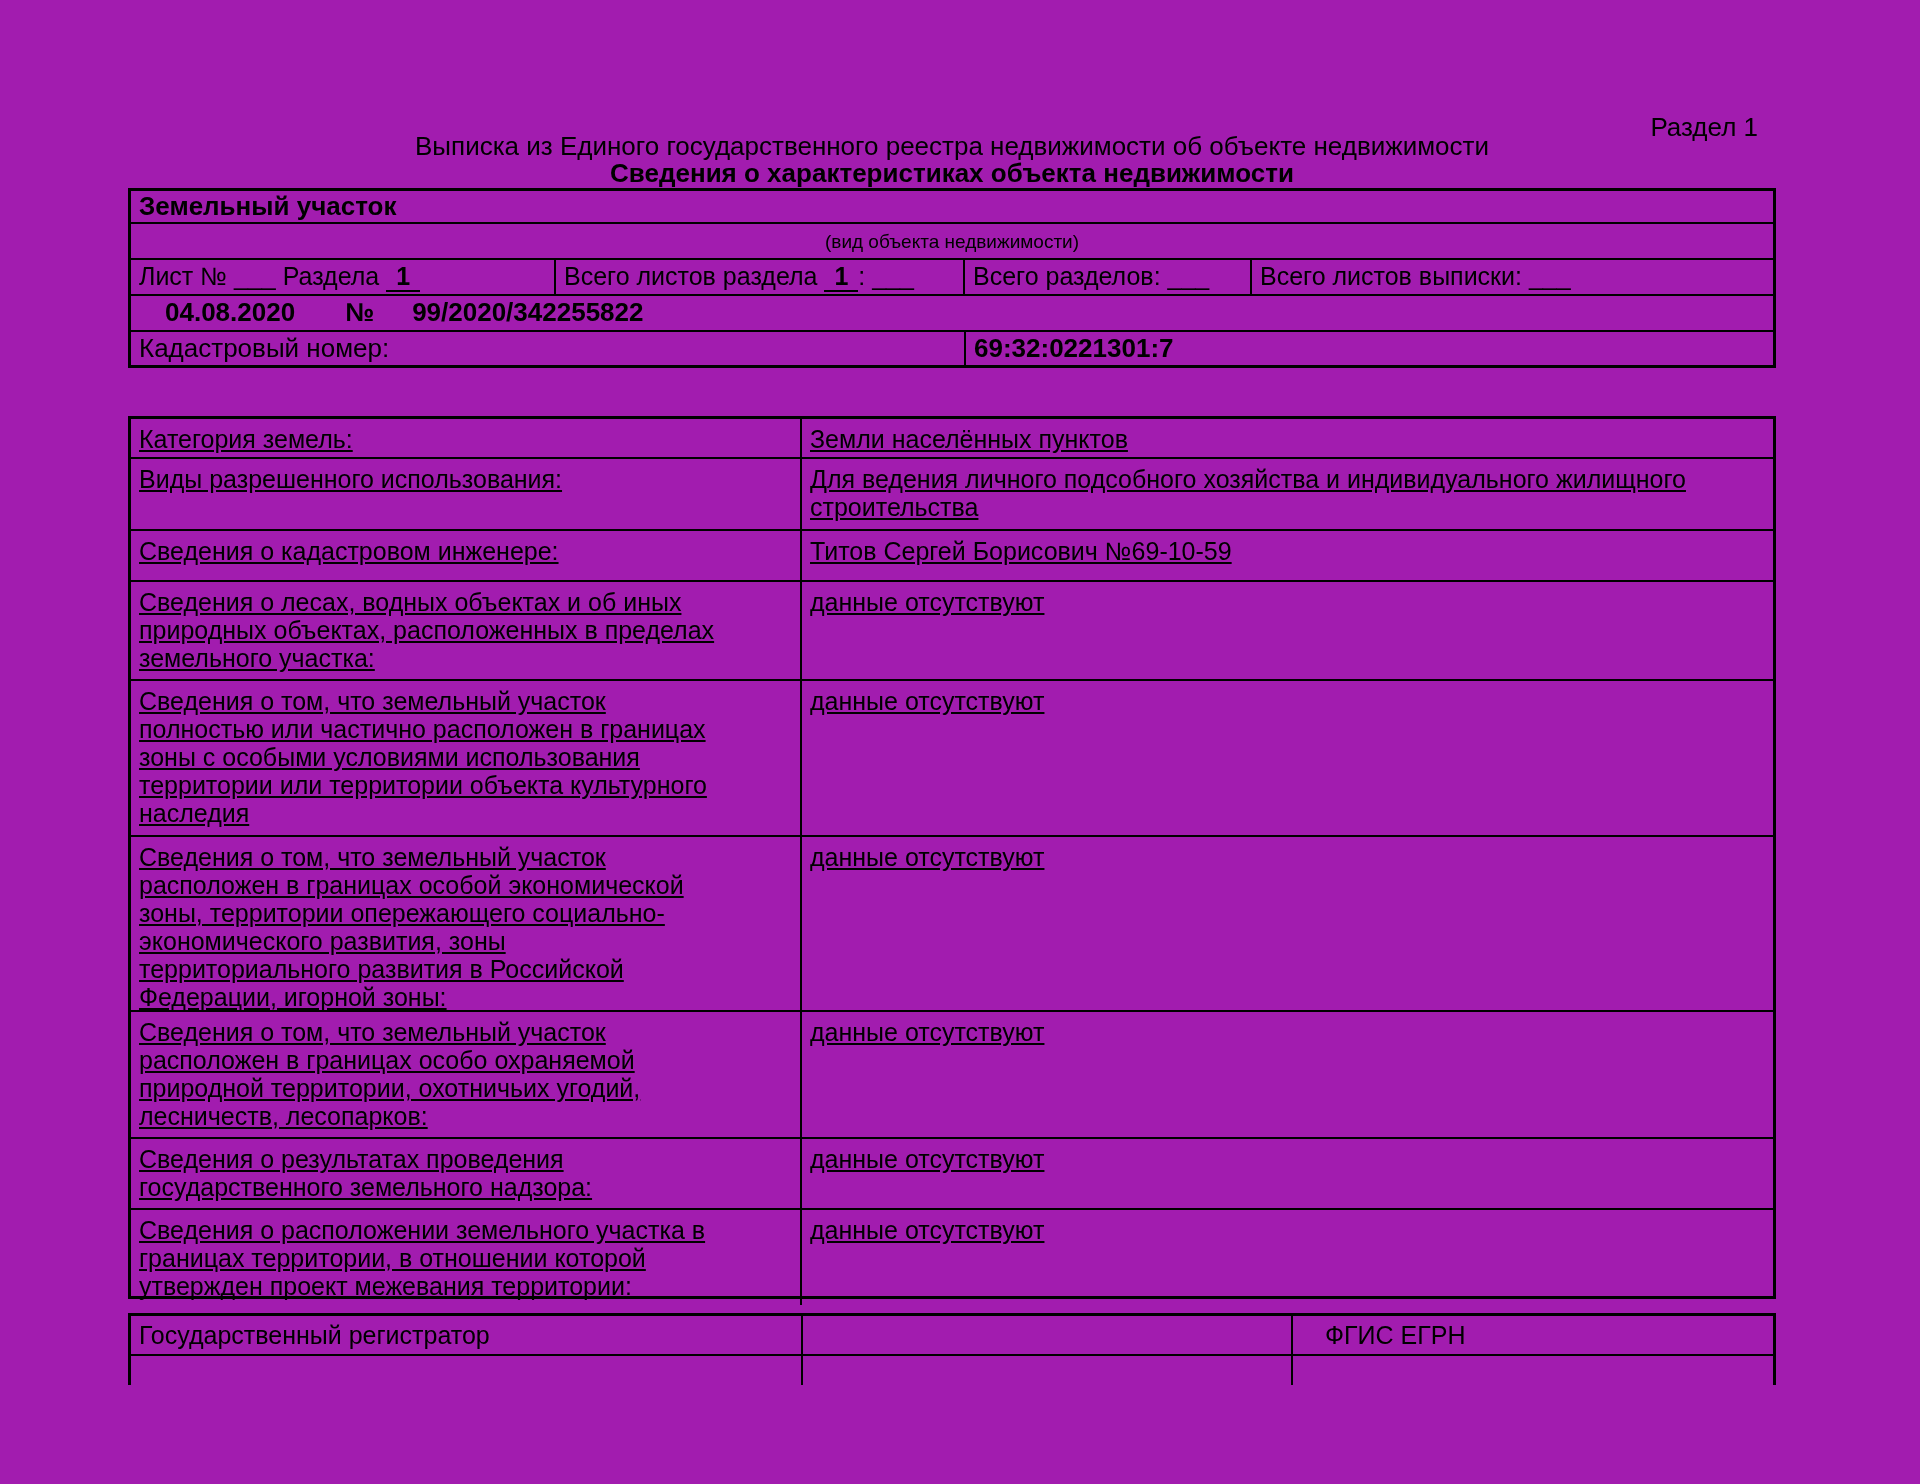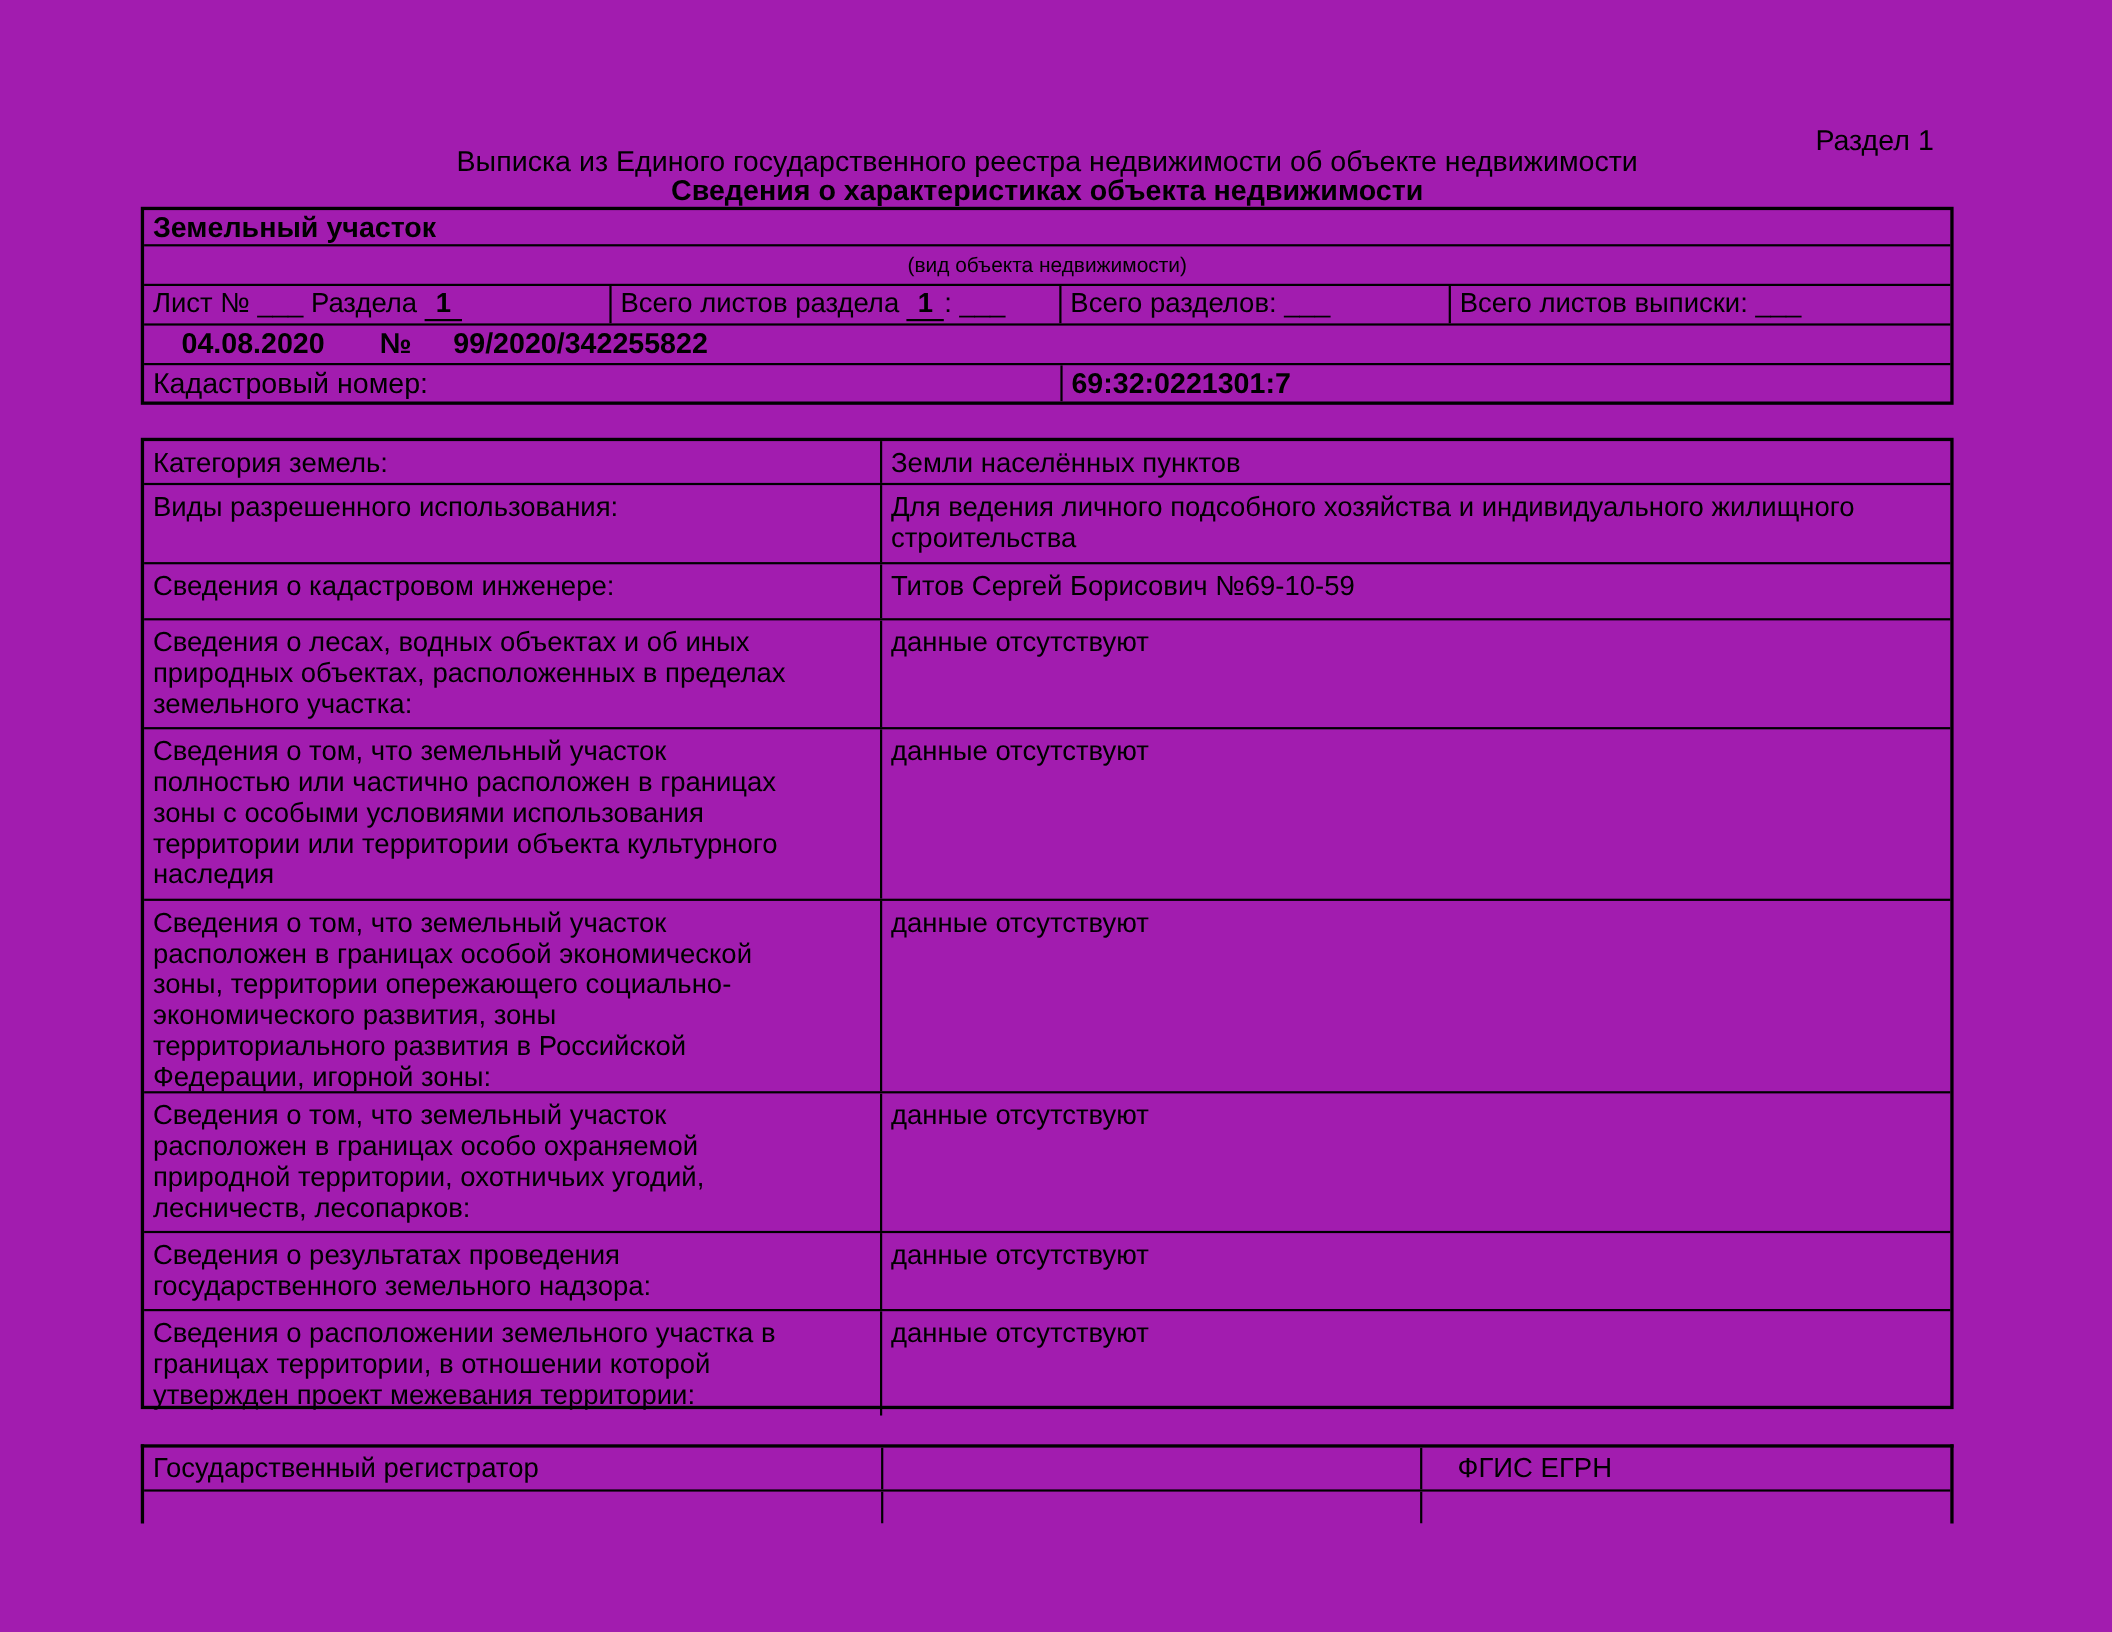"Всего разделов: ___" .cA3 { width: 354px -> 287px }
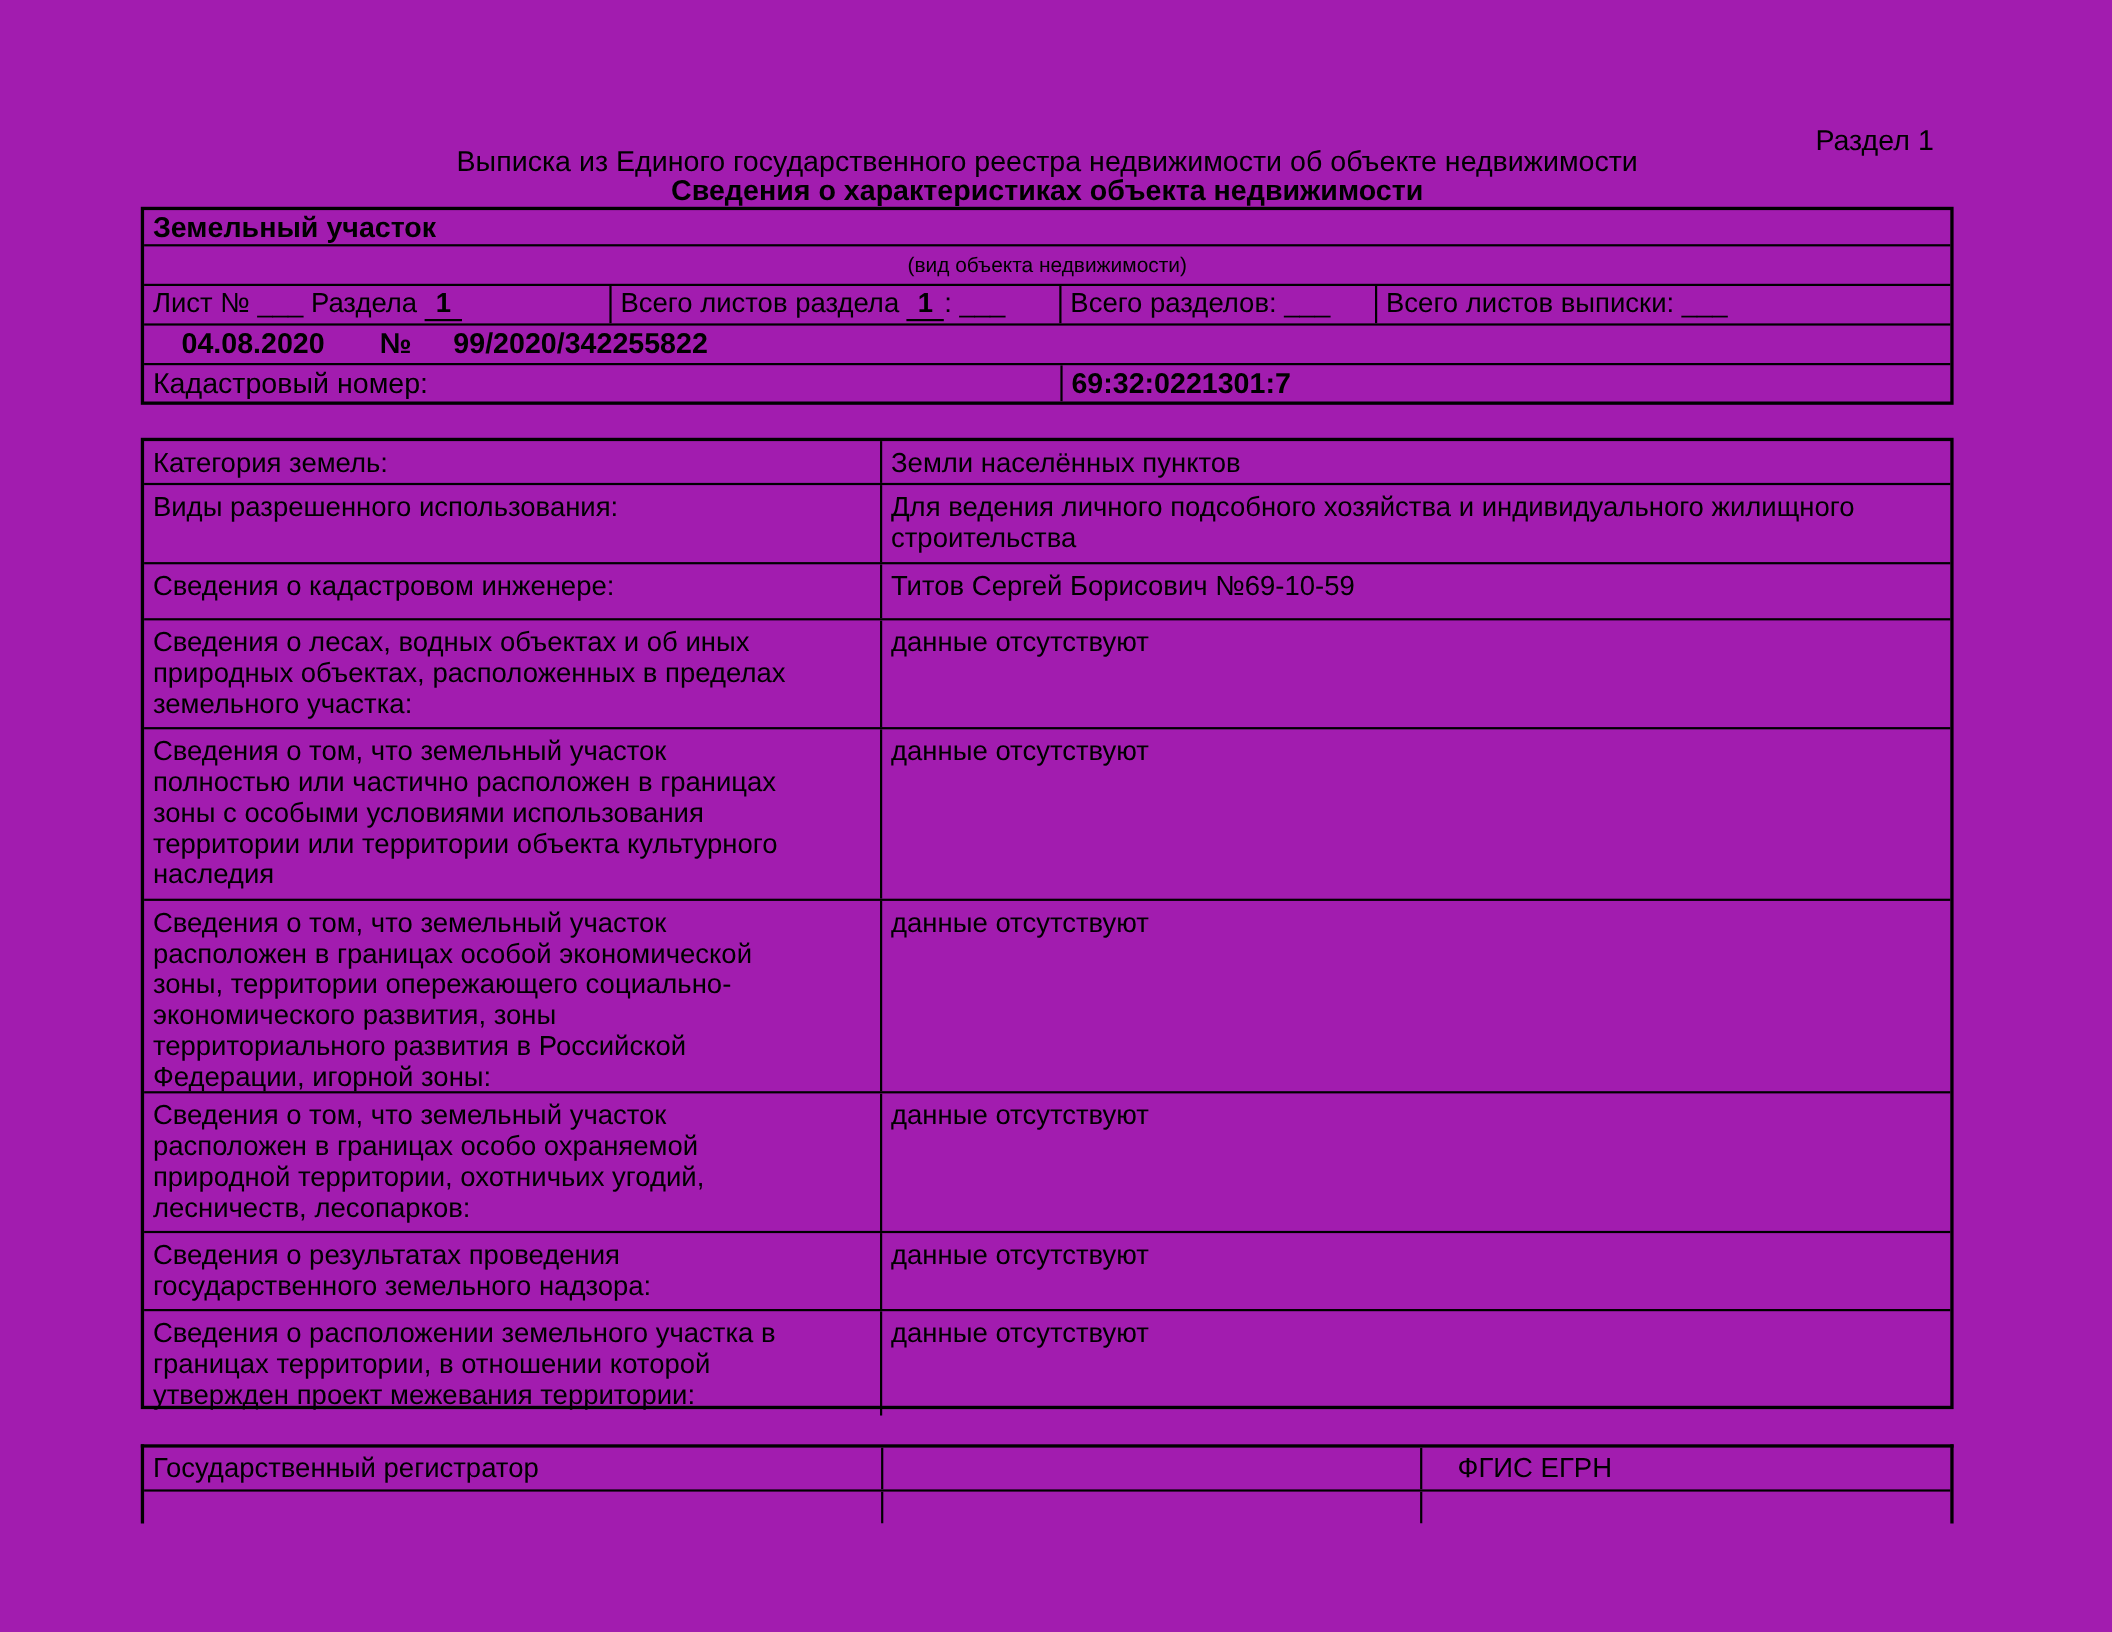"Категория земель:" .tableB { text-decoration: none -> underline; top: 398px -> 416px }
